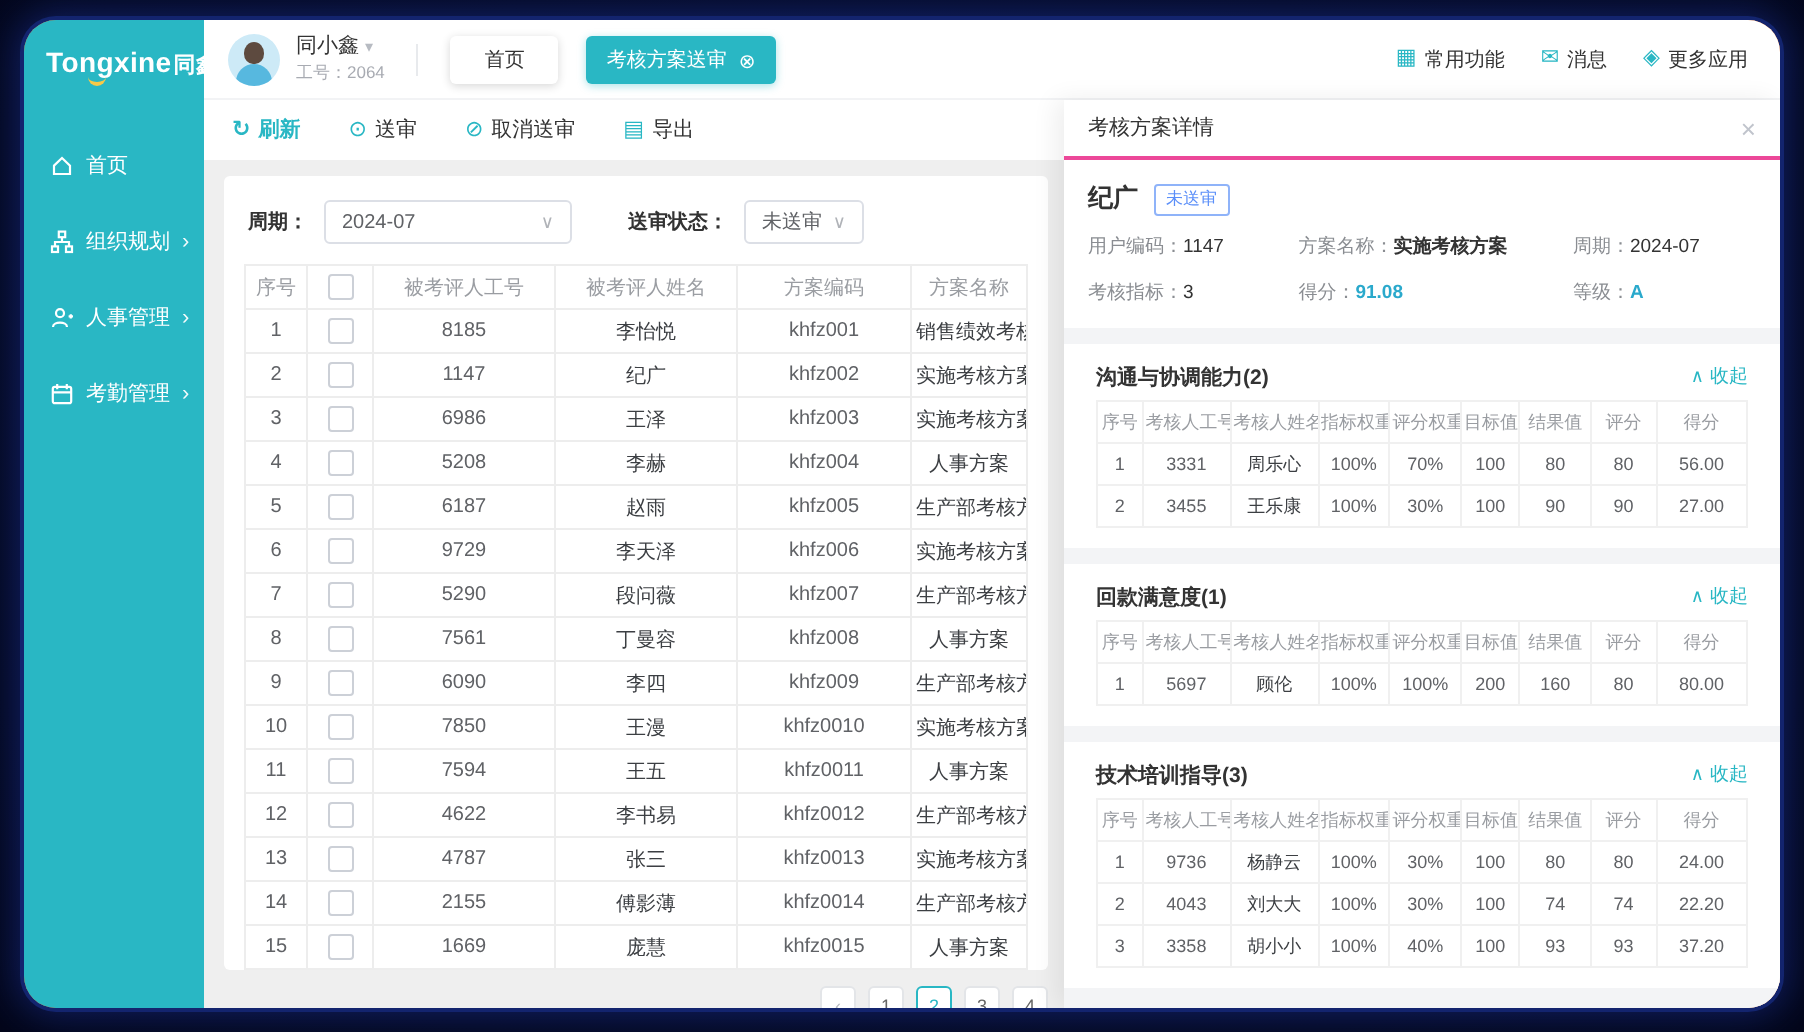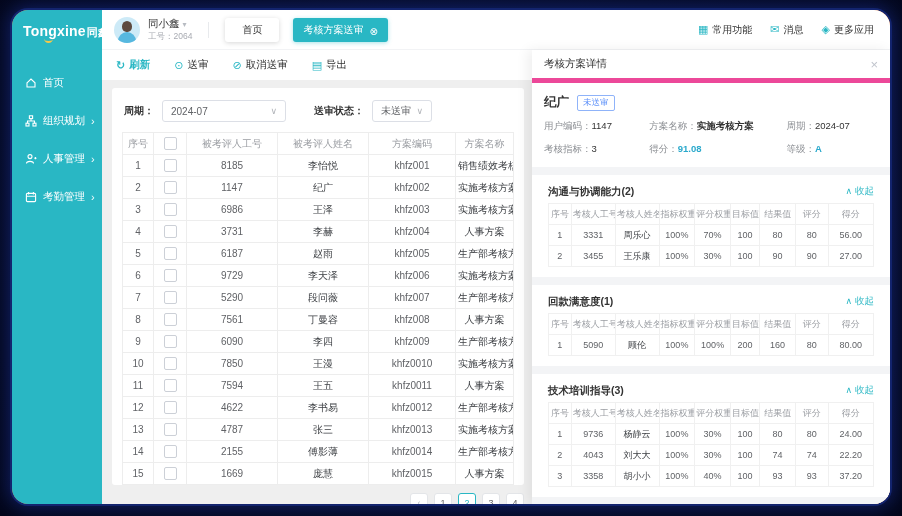"考核方案详情" .panel-head { border-bottom: 5px solid #ec4899 -> 2px solid #ec4899 }
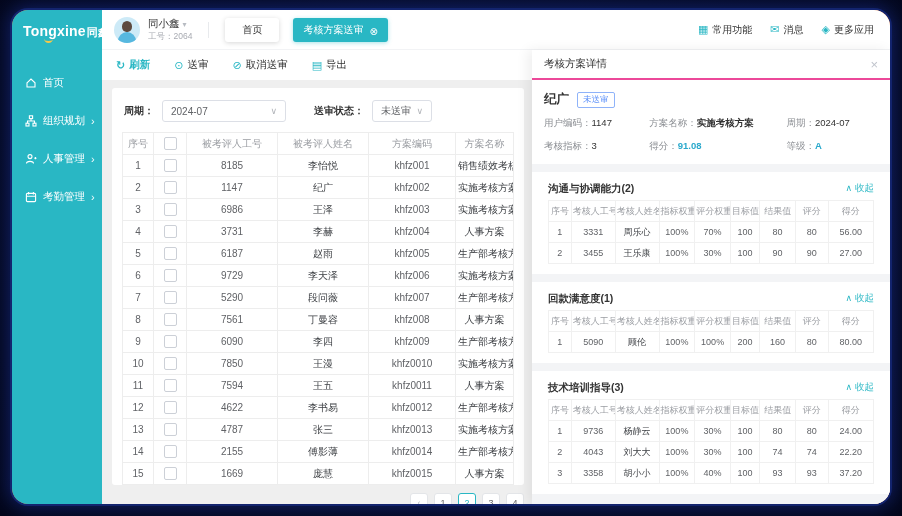"3731" td { text: 3731 -> 5208 }
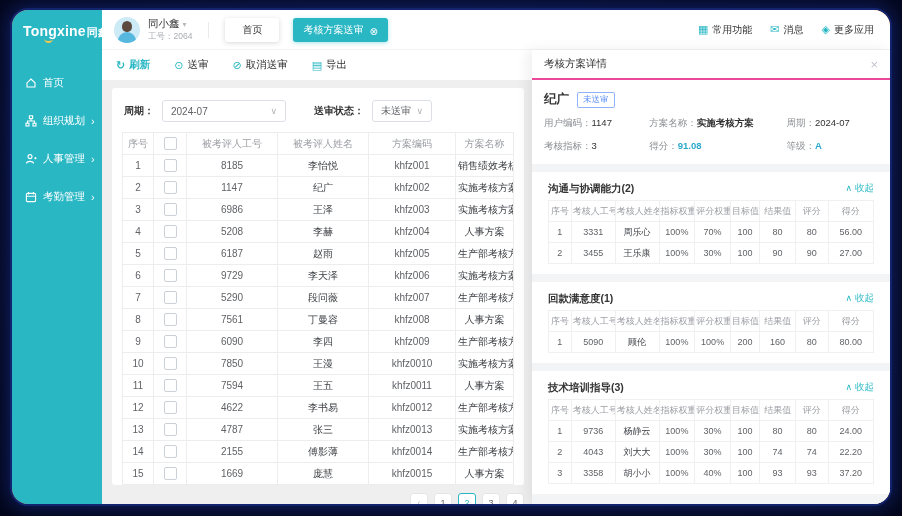"5090" td { text: 5090 -> 5697 }
